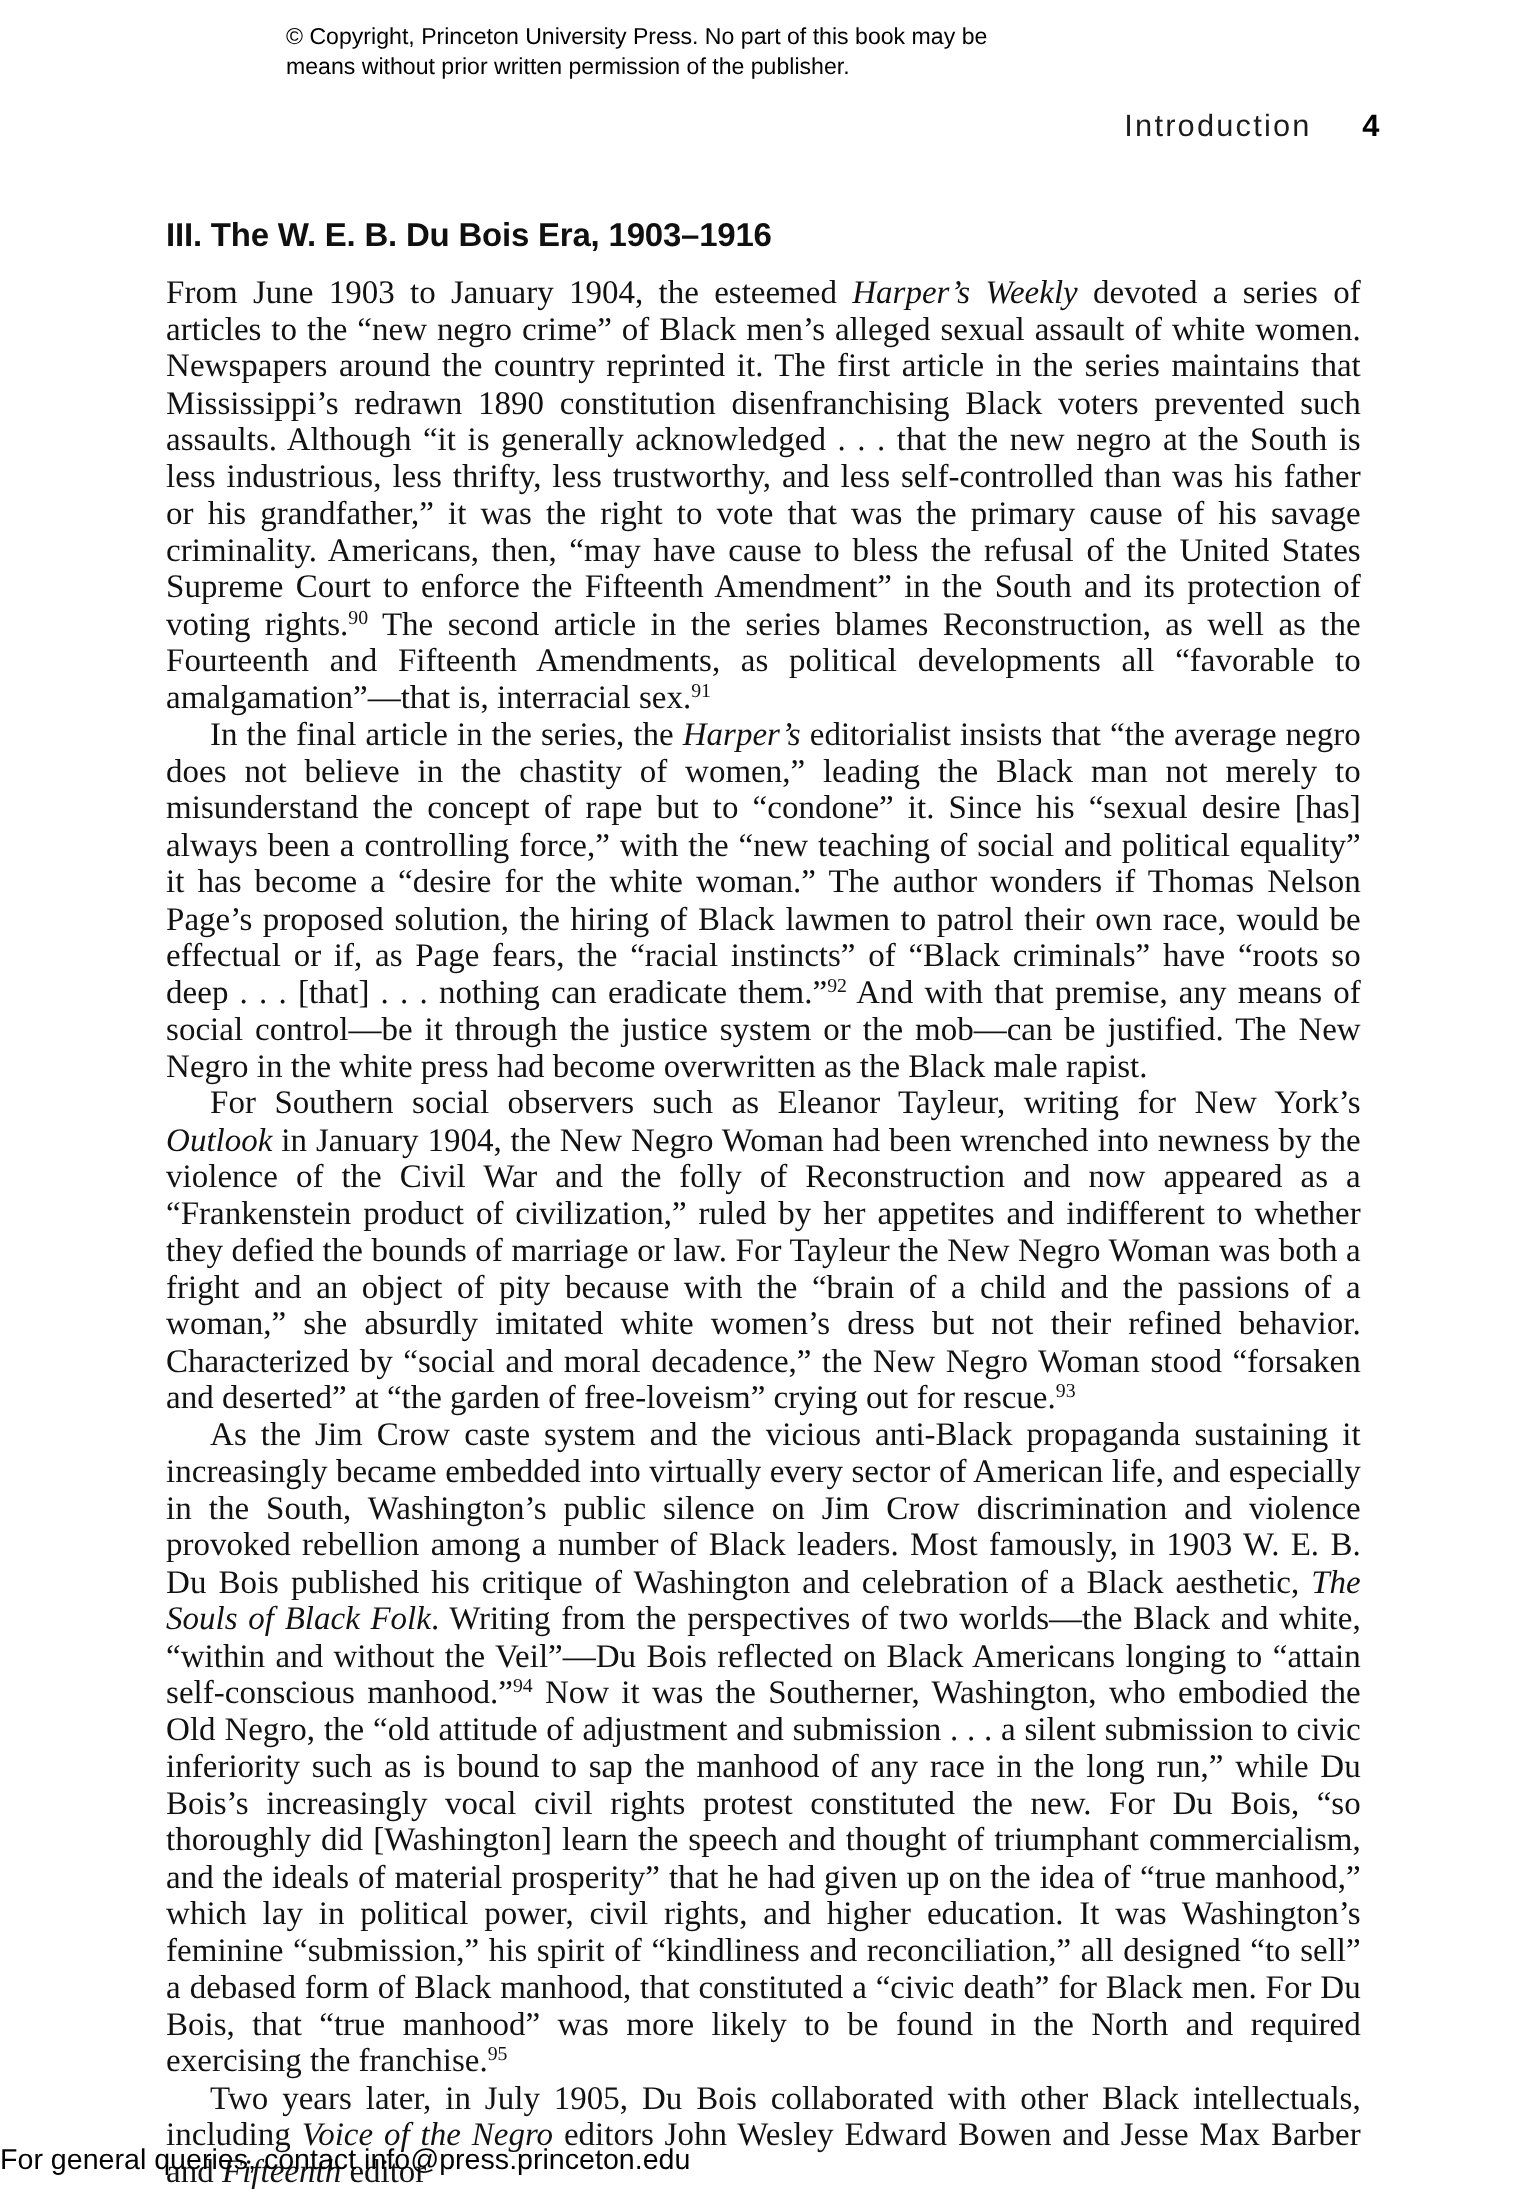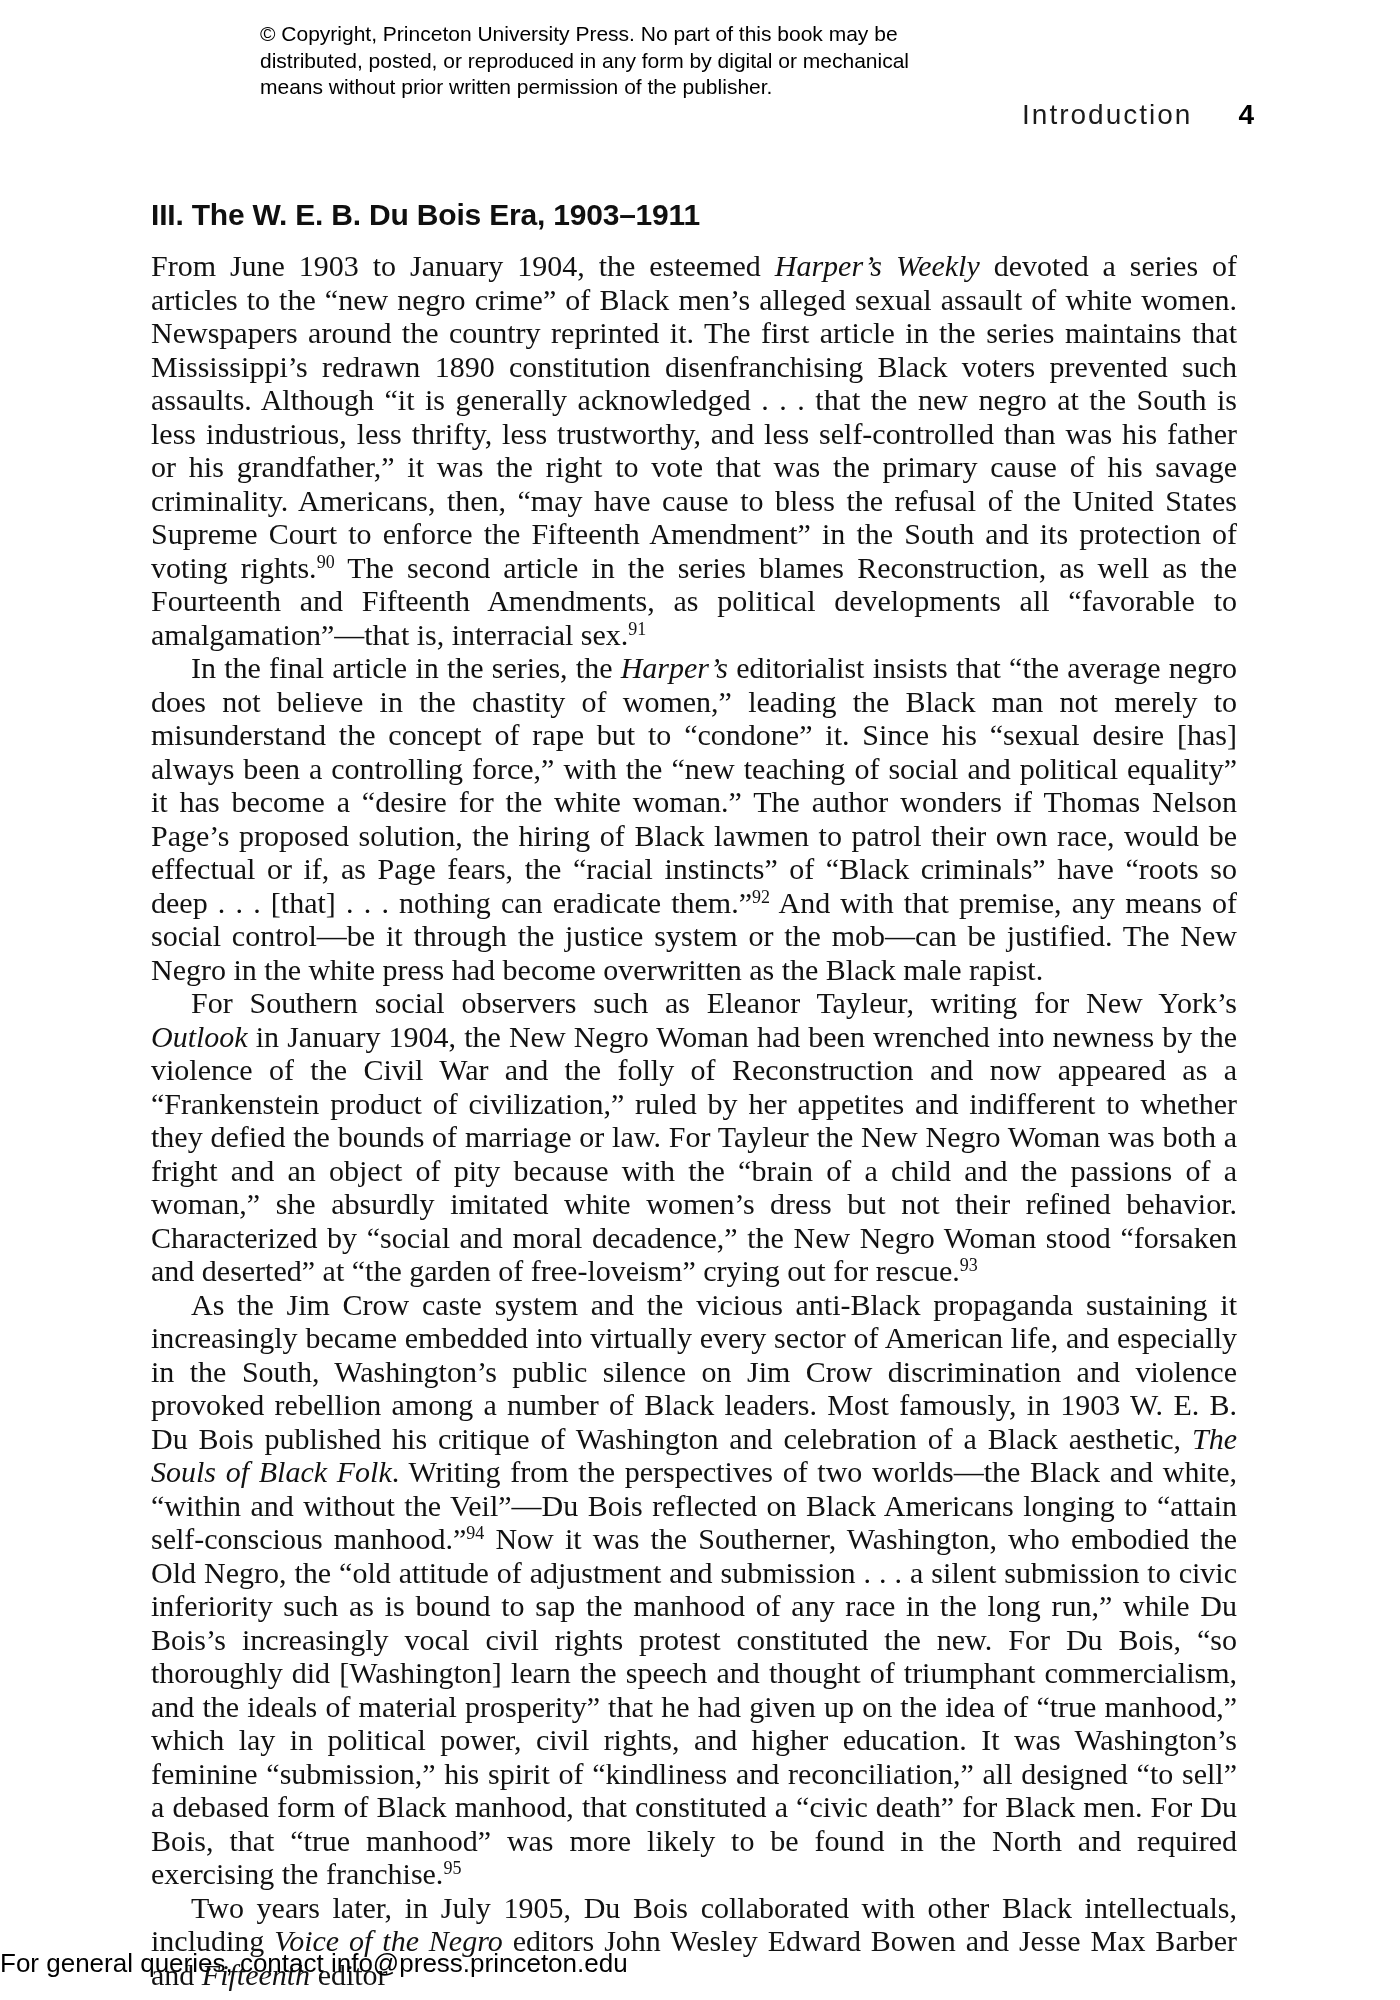"distributed, posted, or reproduced in" div { html: <div>distributed, posted, or reproduced in any form by digital or mechanical</div> -> none }
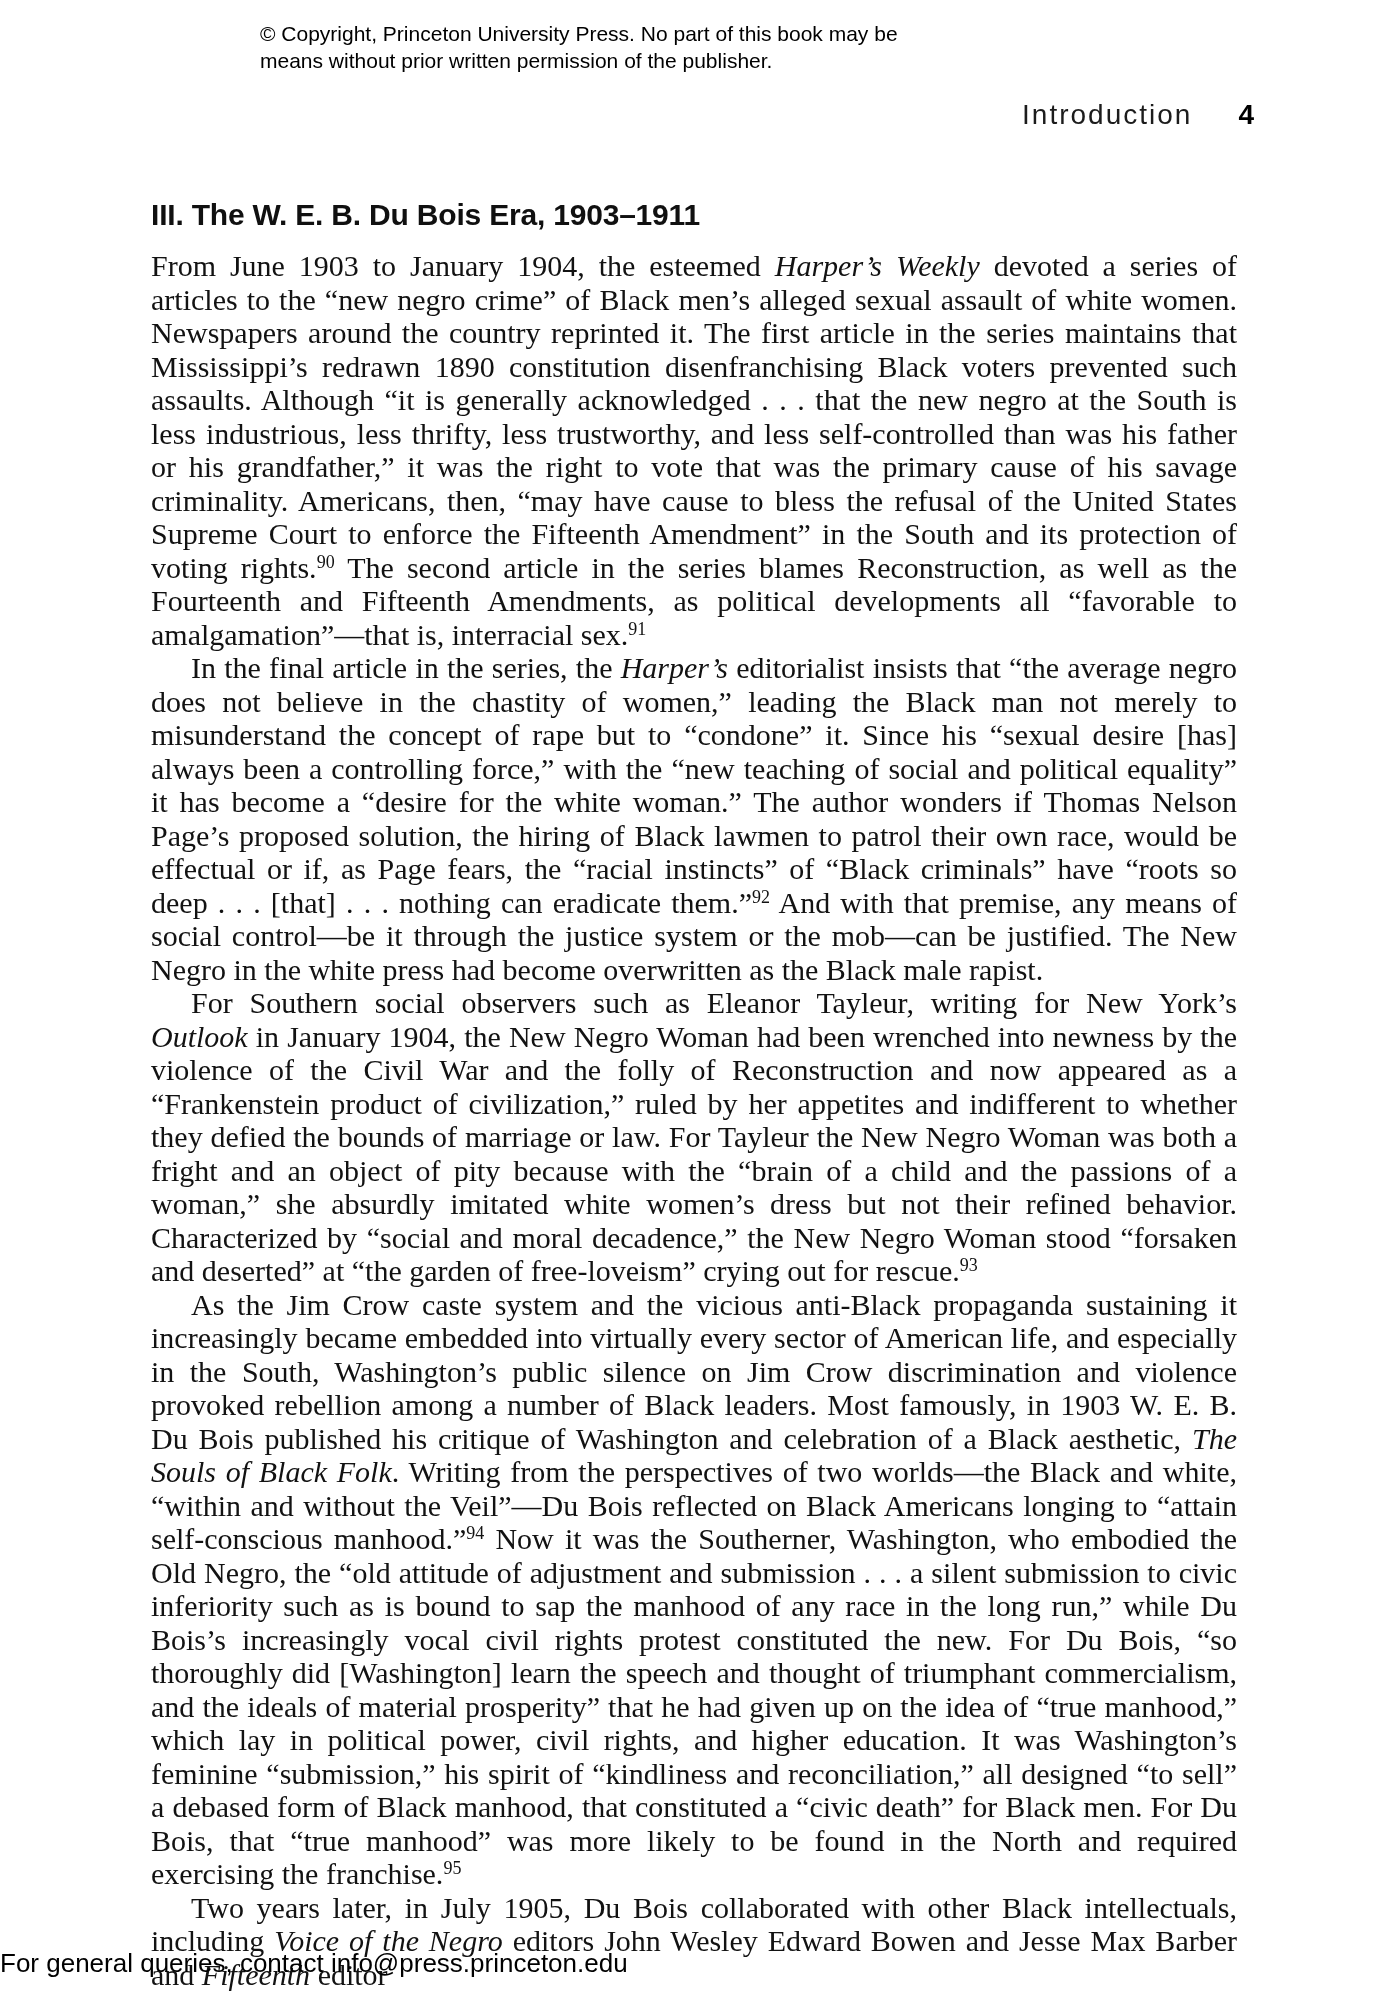"III. The W. E. B." h1.heading { text: 1911 -> 1916 }
